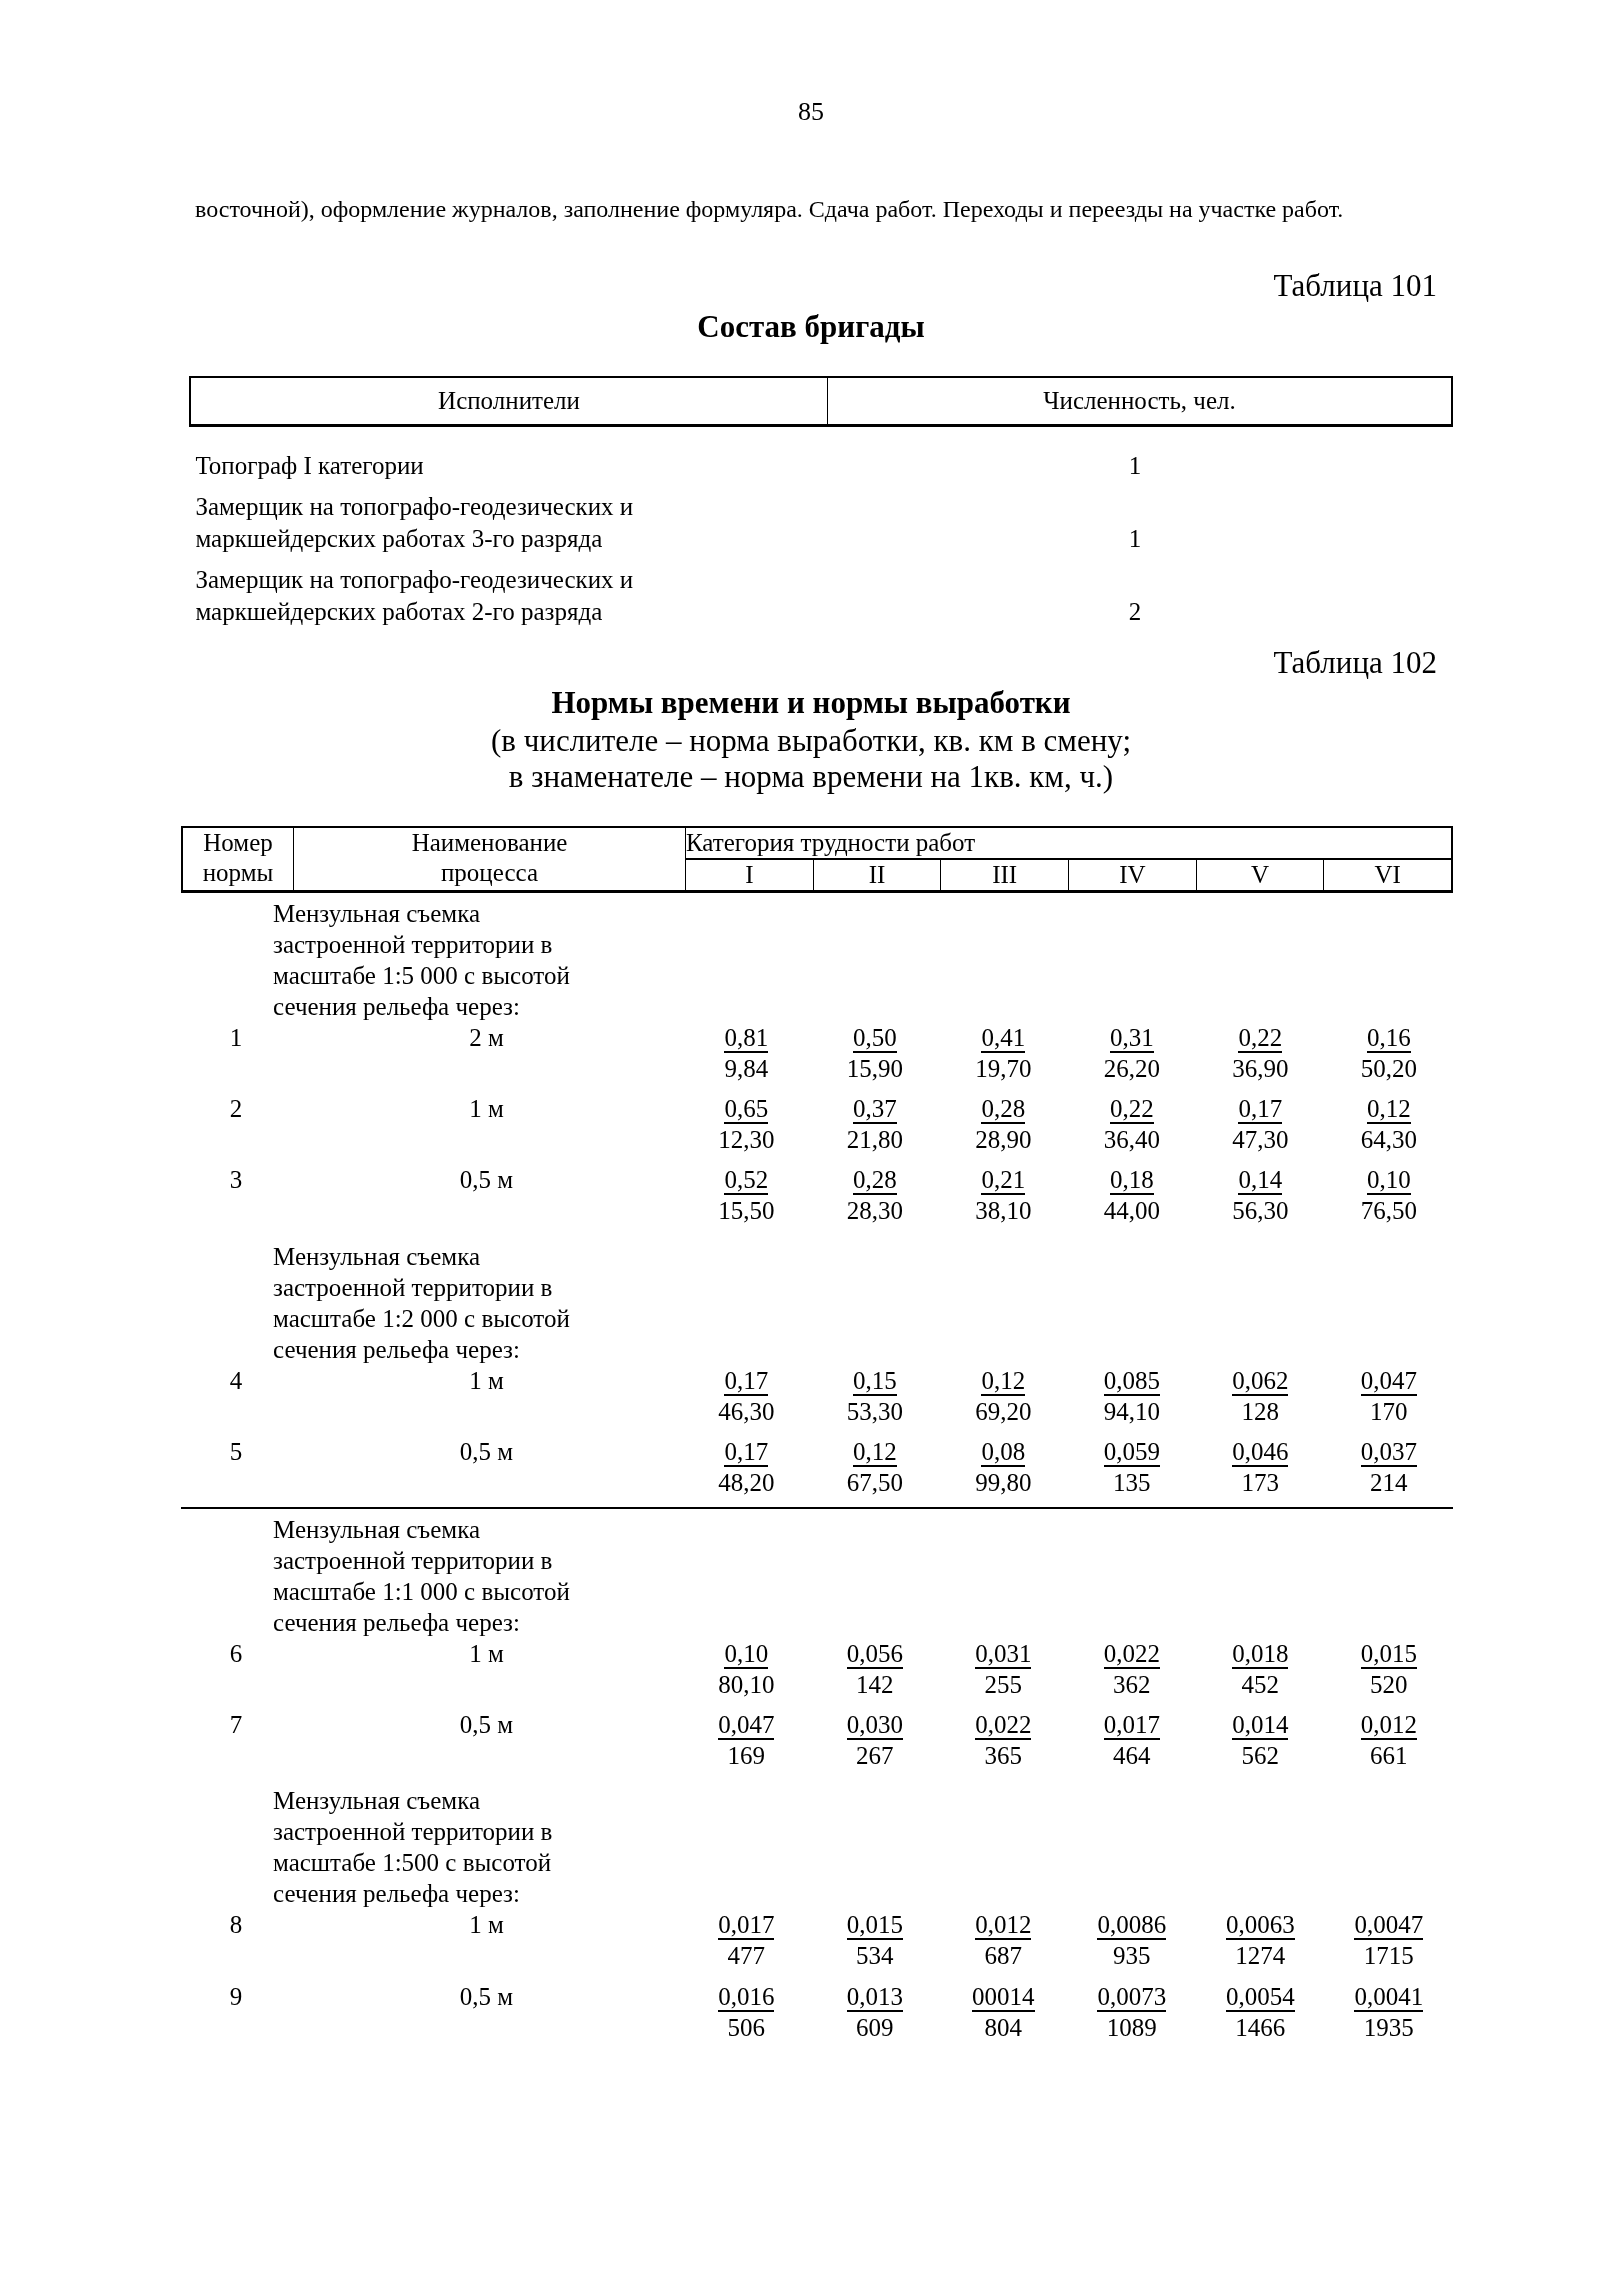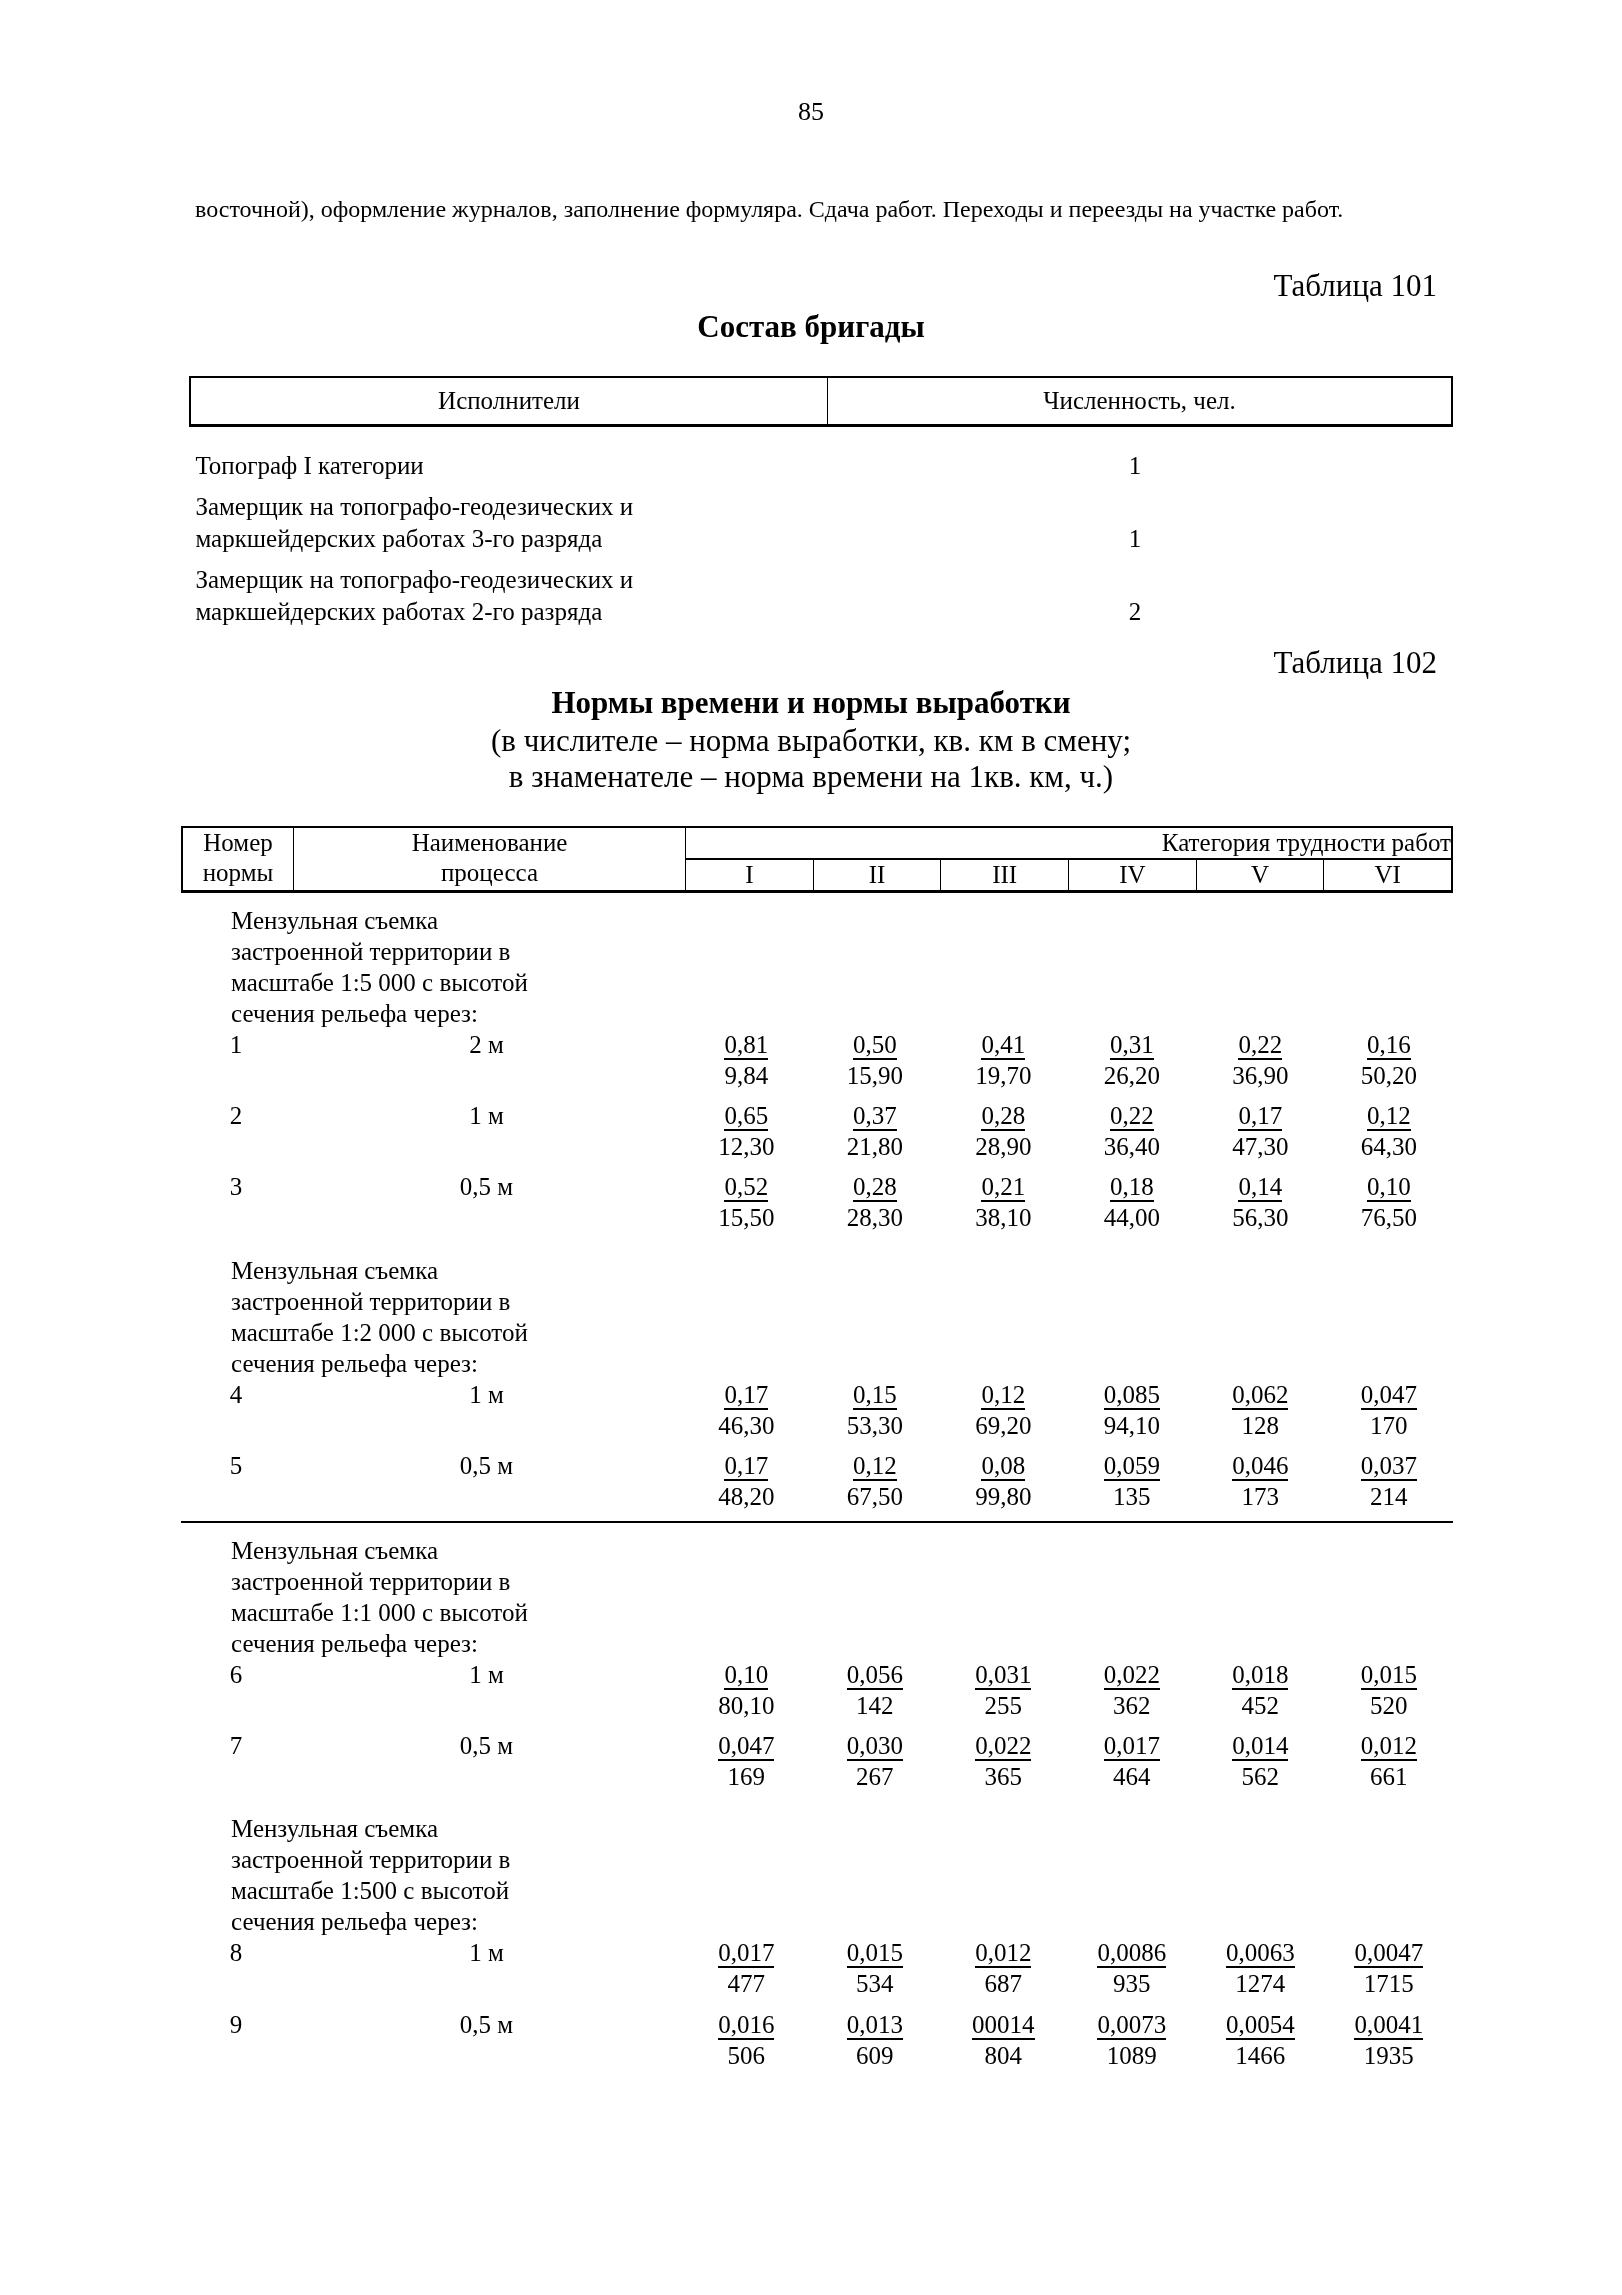"Категория трудности работ" .t102 .hdr .h-cat-title { text-align: right -> left }
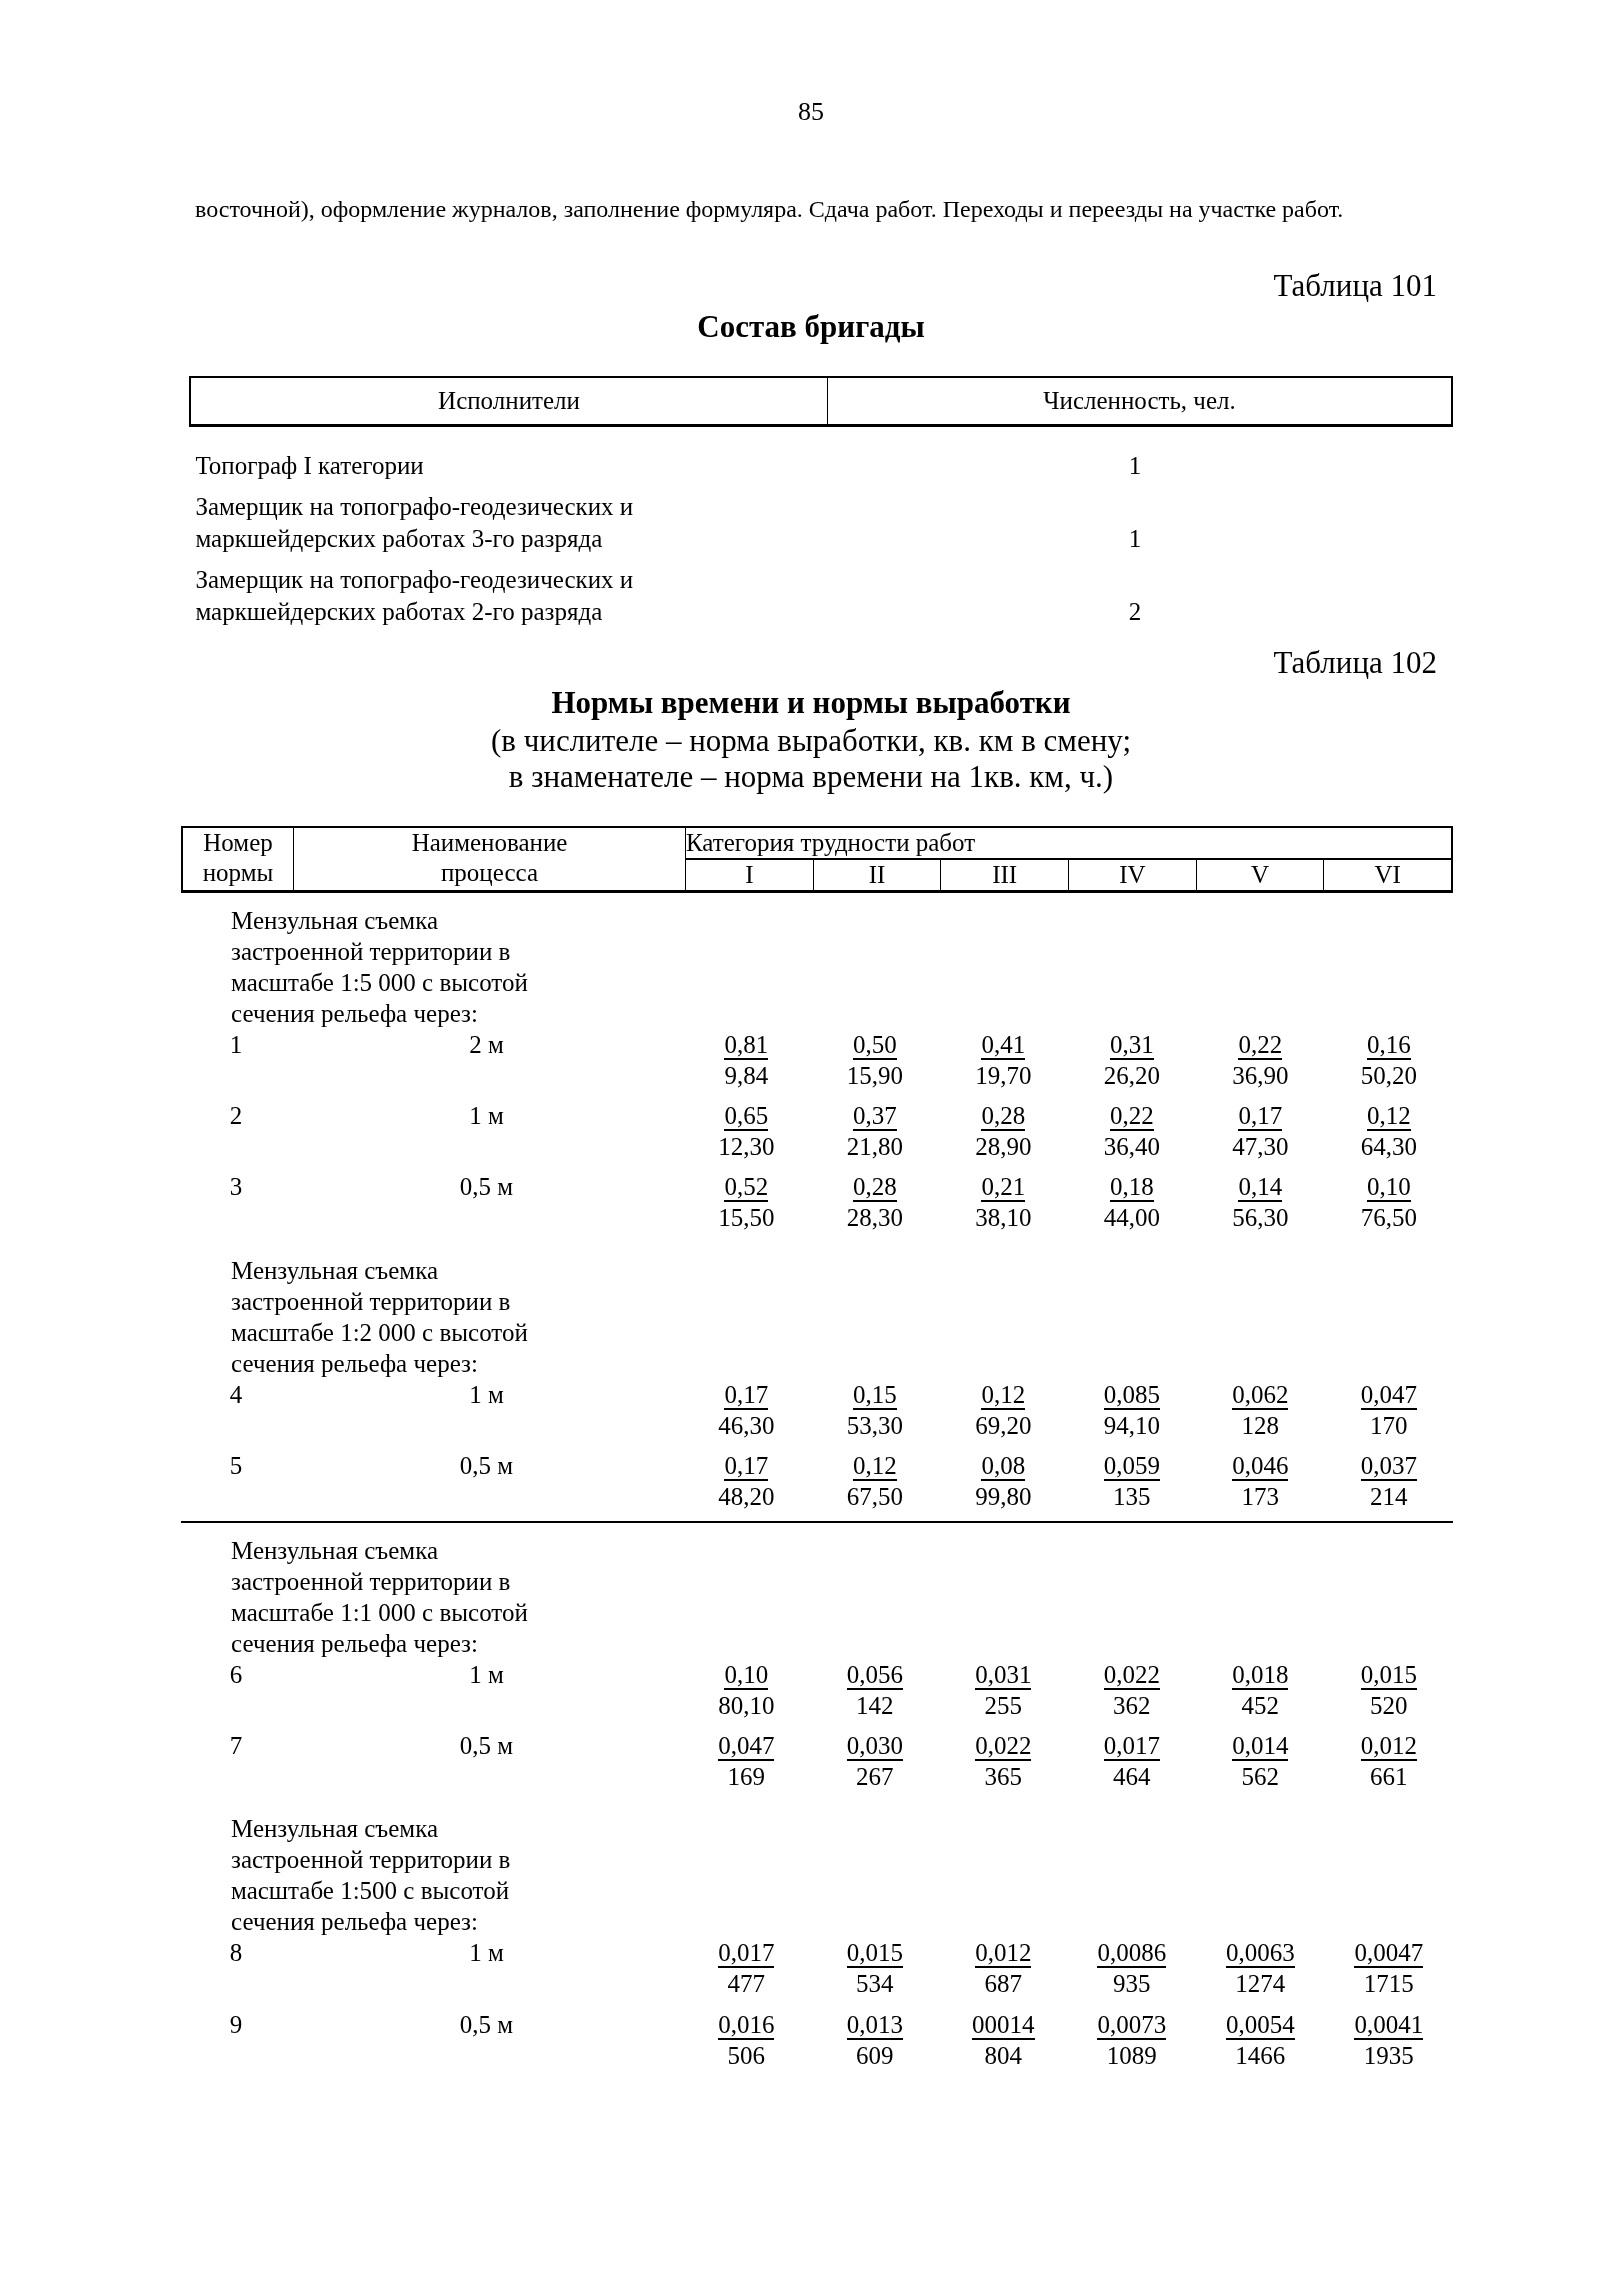"Мензульная съемка" .section-desc { margin-left: 50px -> 92px; padding-top: 12px -> 5px }
